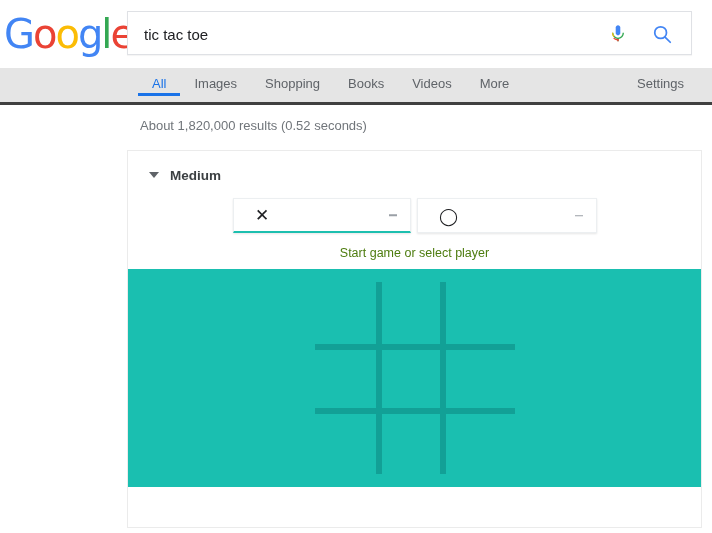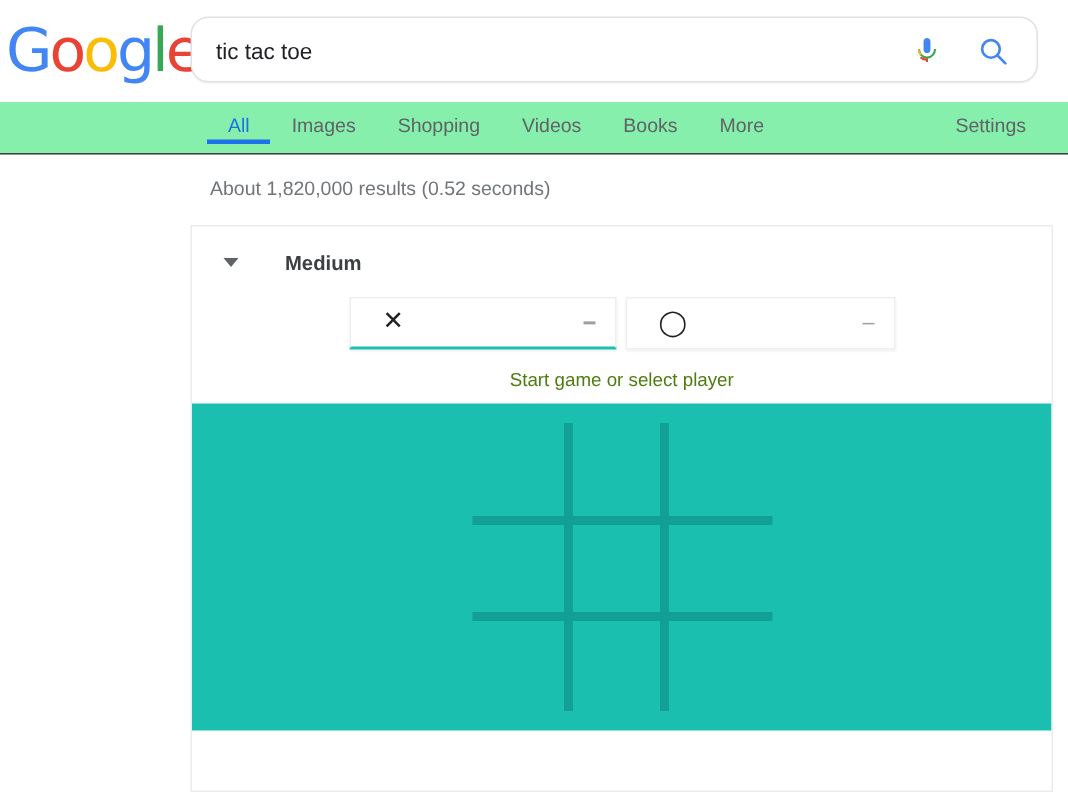"tic tac toe" .searchbox { border-radius: 12px -> 0 }
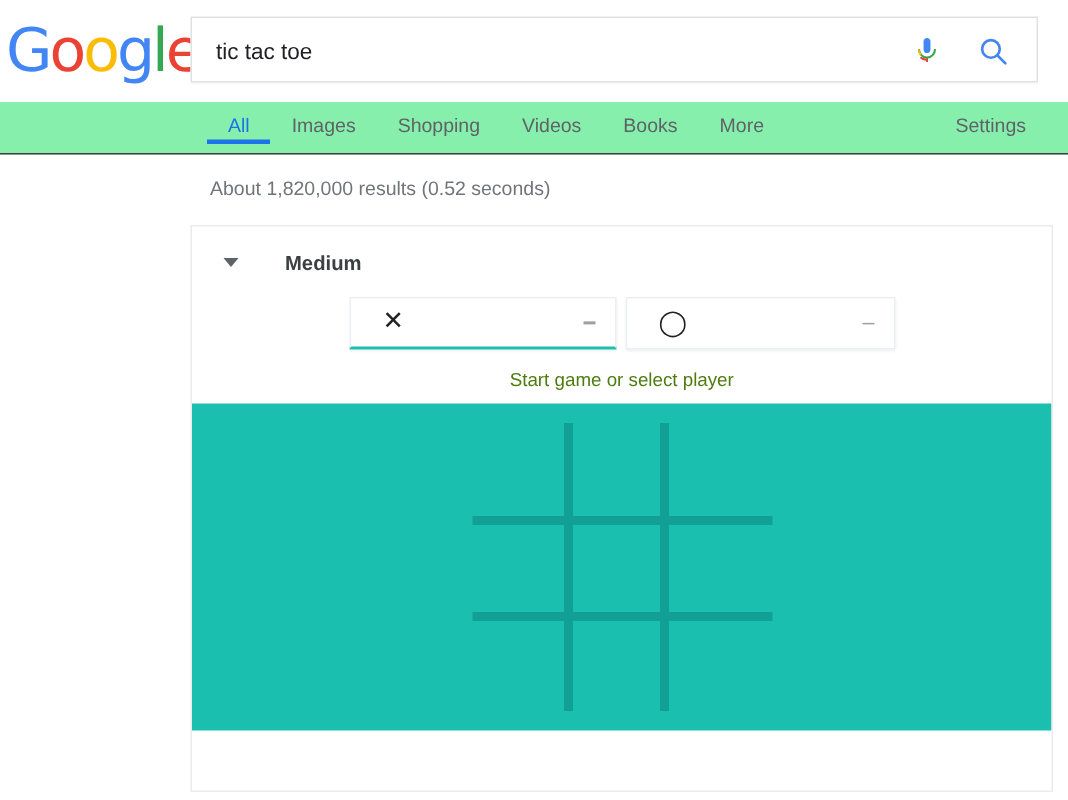"All" .navbar { background: #86efac -> #e5e5e5; border-bottom: 1px solid #404040 -> 3px solid #404040 }
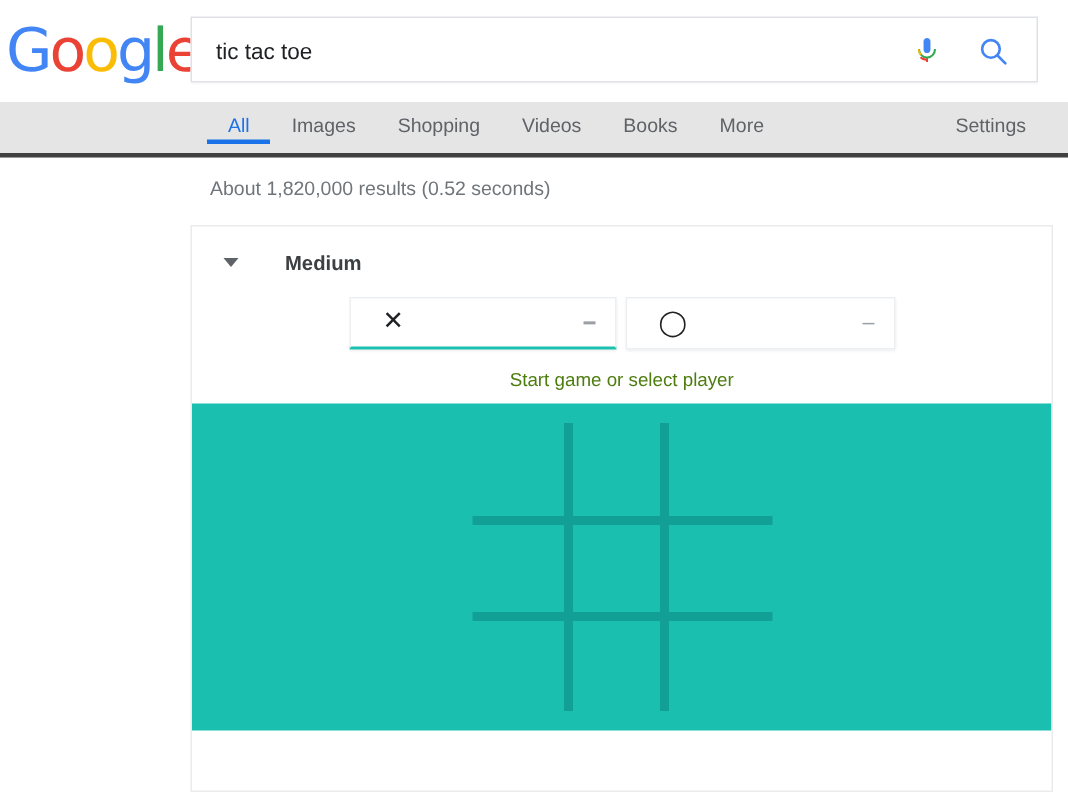"Videos" div.tab { order: before "Books" -> after "Books" }
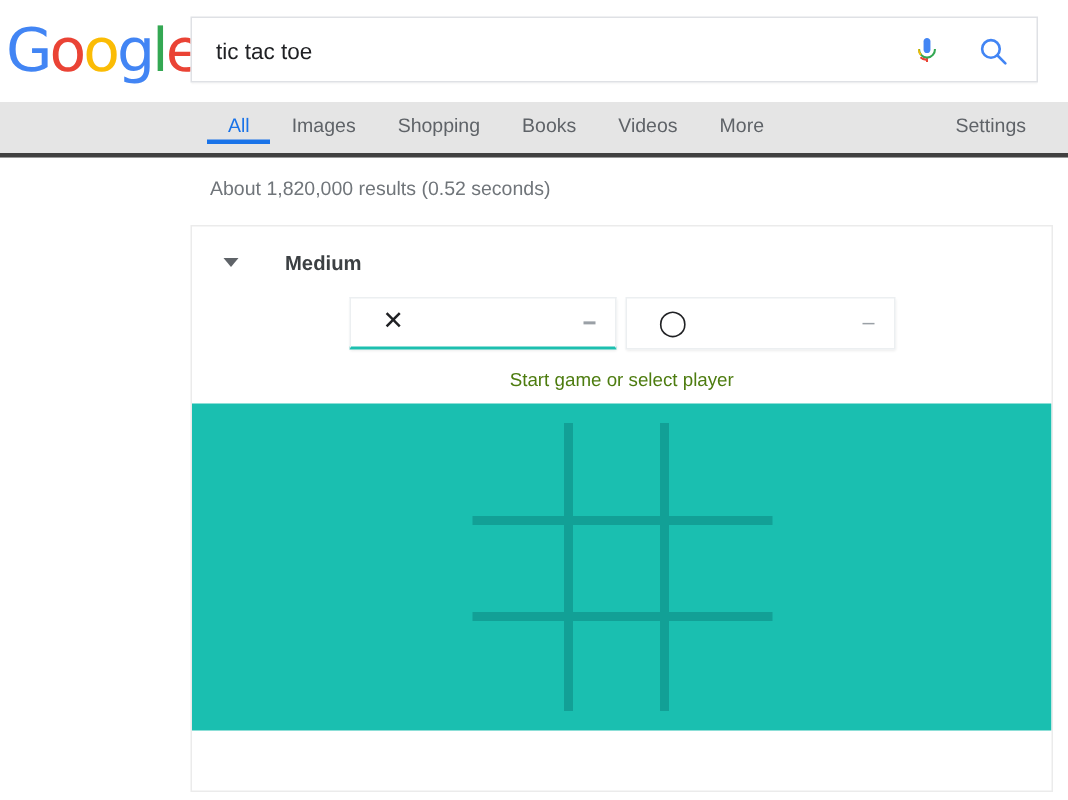"Medium" .card-head { gap: 20px -> none }
